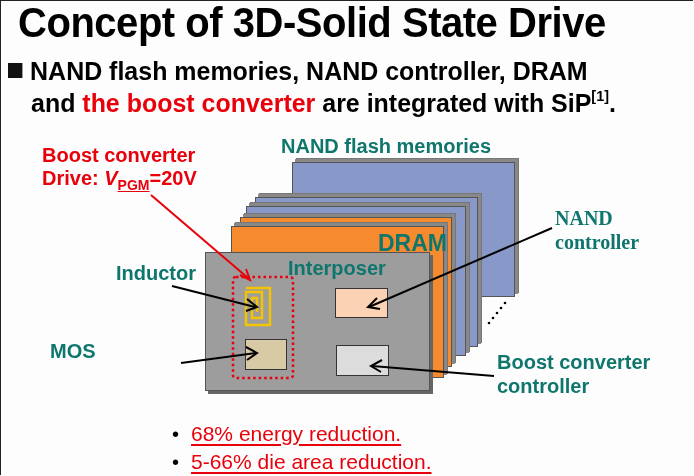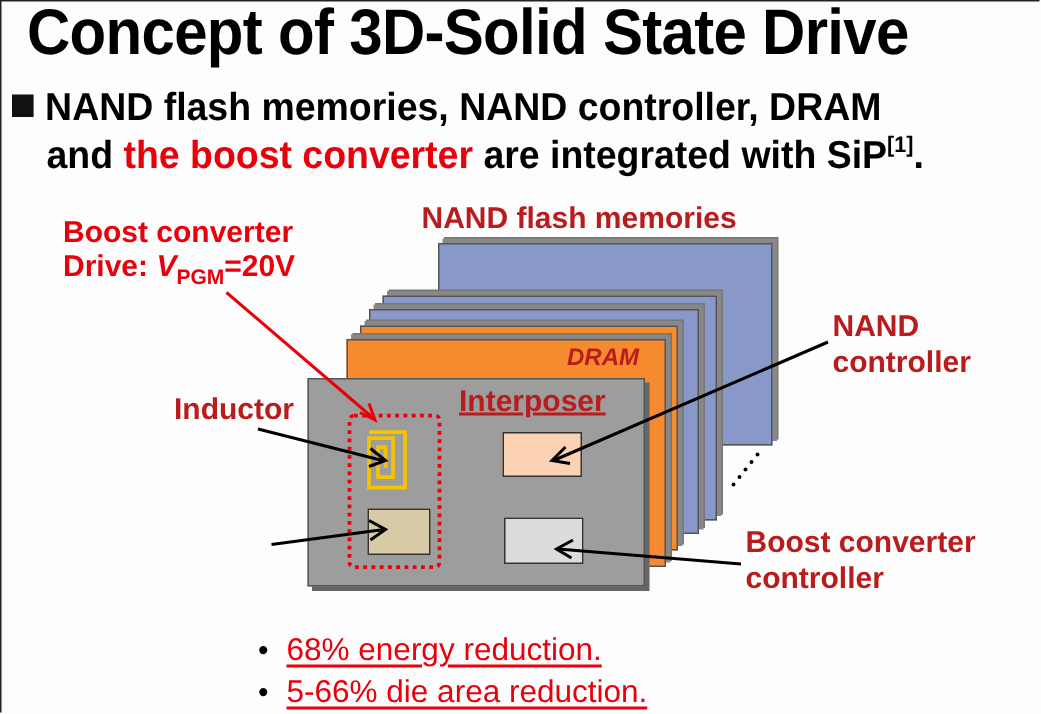"NAND flash memories" .blk { color: #b91c1c -> #0f766e }
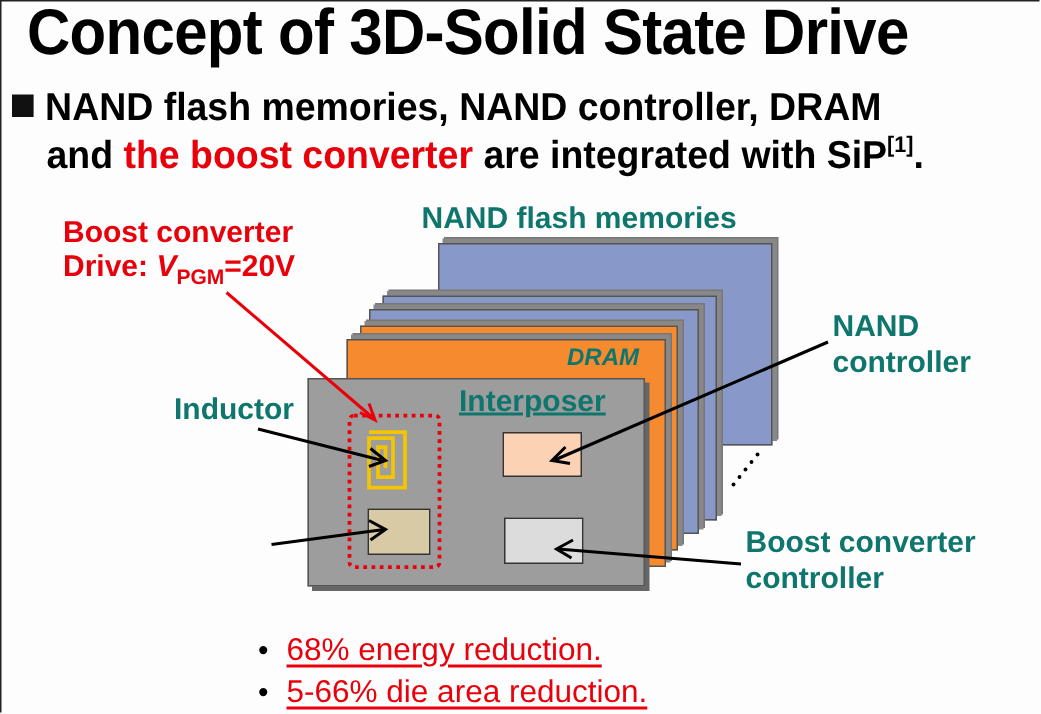"PGM" sub { text-decoration: none -> underline }
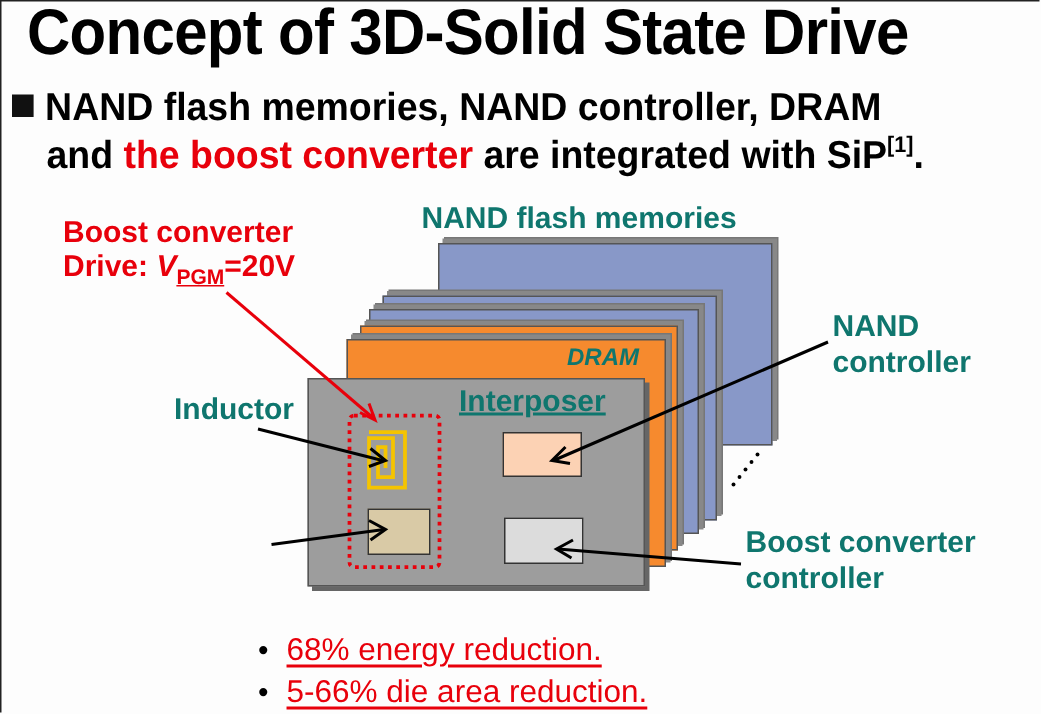"NAND" div.lbl { font-family: none -> Liberation Serif, serif }
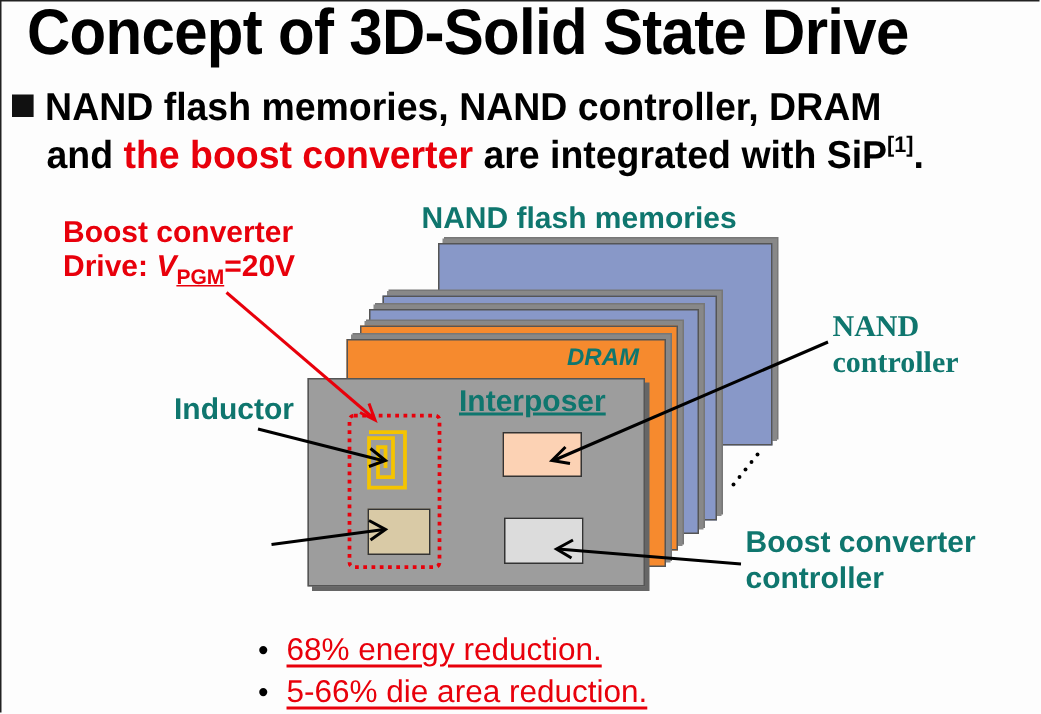"DRAM" div.lbl { font-size: 16px -> 23px; font-style: italic -> none }
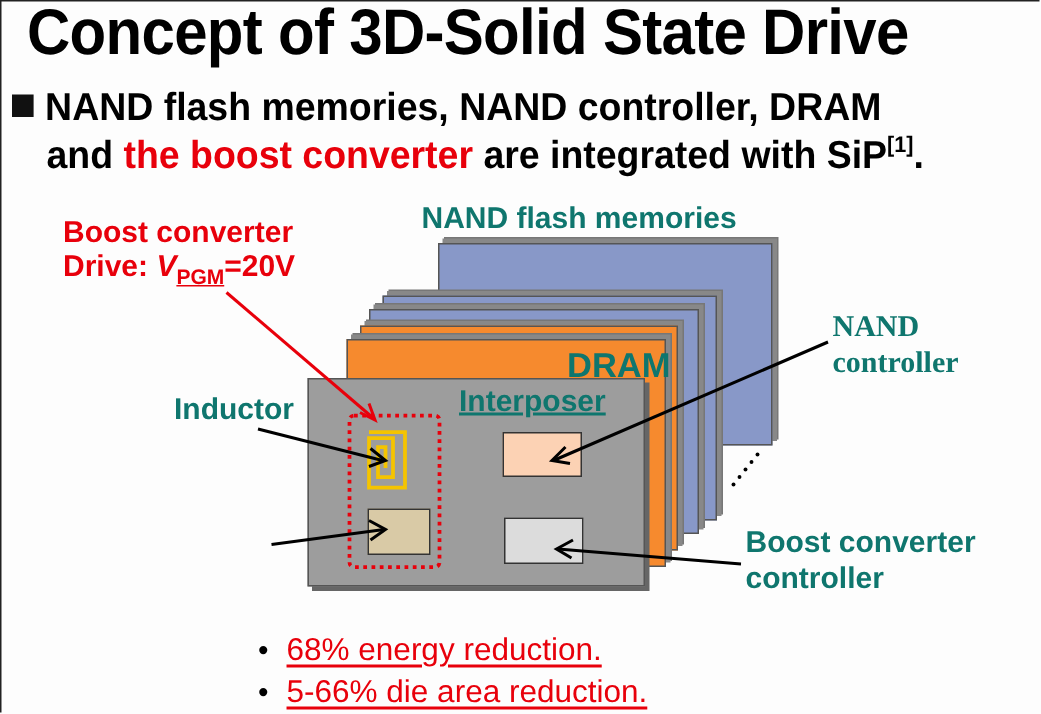"Interposer" div.lbl { left: 306px -> 288px; text-decoration: underline -> none }
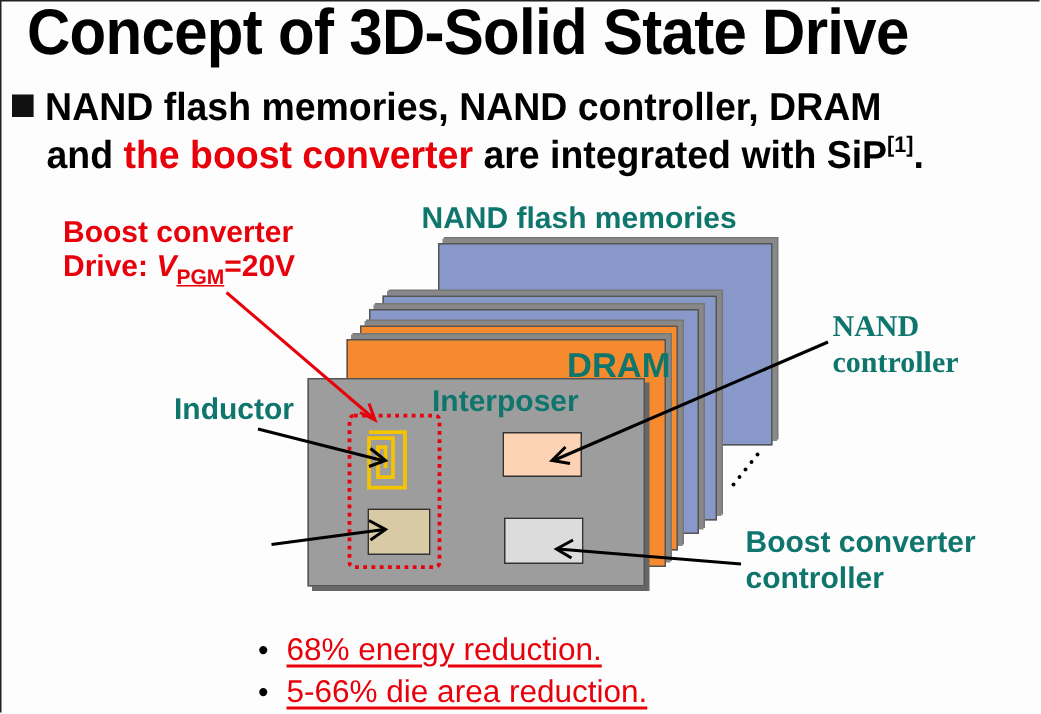"MOS" div { html: none -> <div>MOS</div> }
